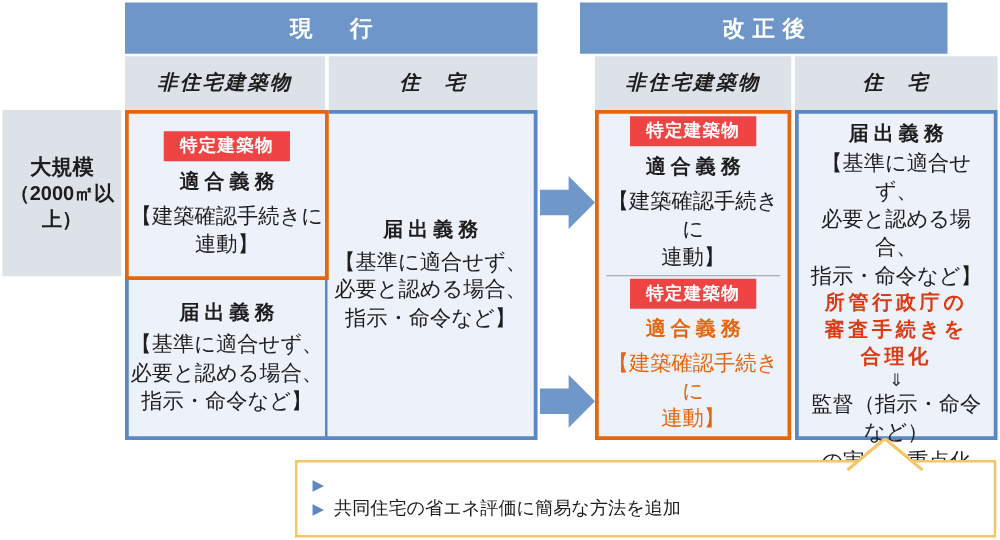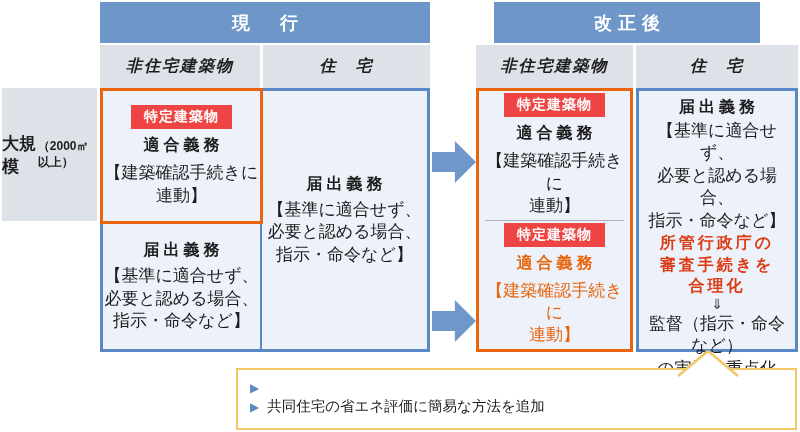"改正後" #rev-header { left: 494px -> 464px; width: 266px -> 294px }
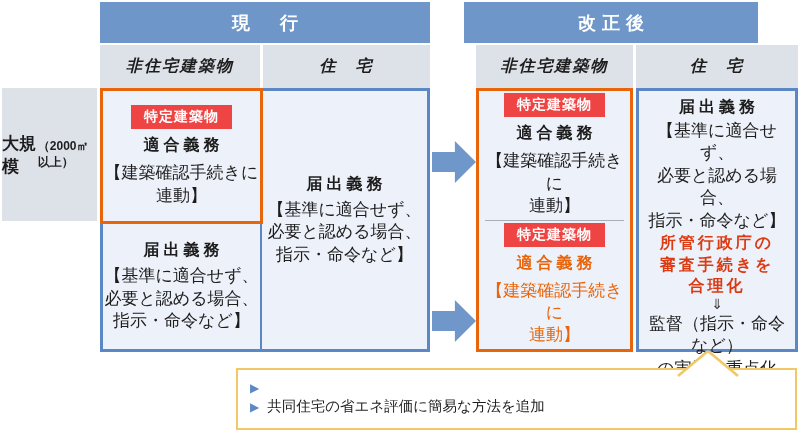"大規模" .rowlabel { flex-direction: none -> column }
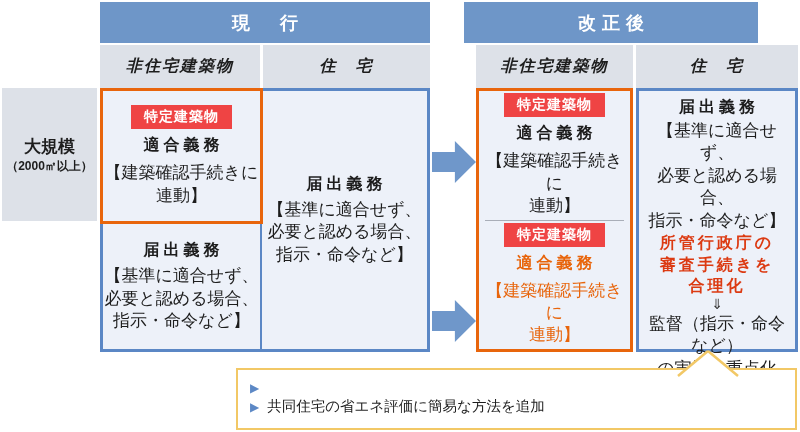"（2000㎡以上）" .rowlabel .s { font-size: 12px -> 16px; text-align: left -> center }
